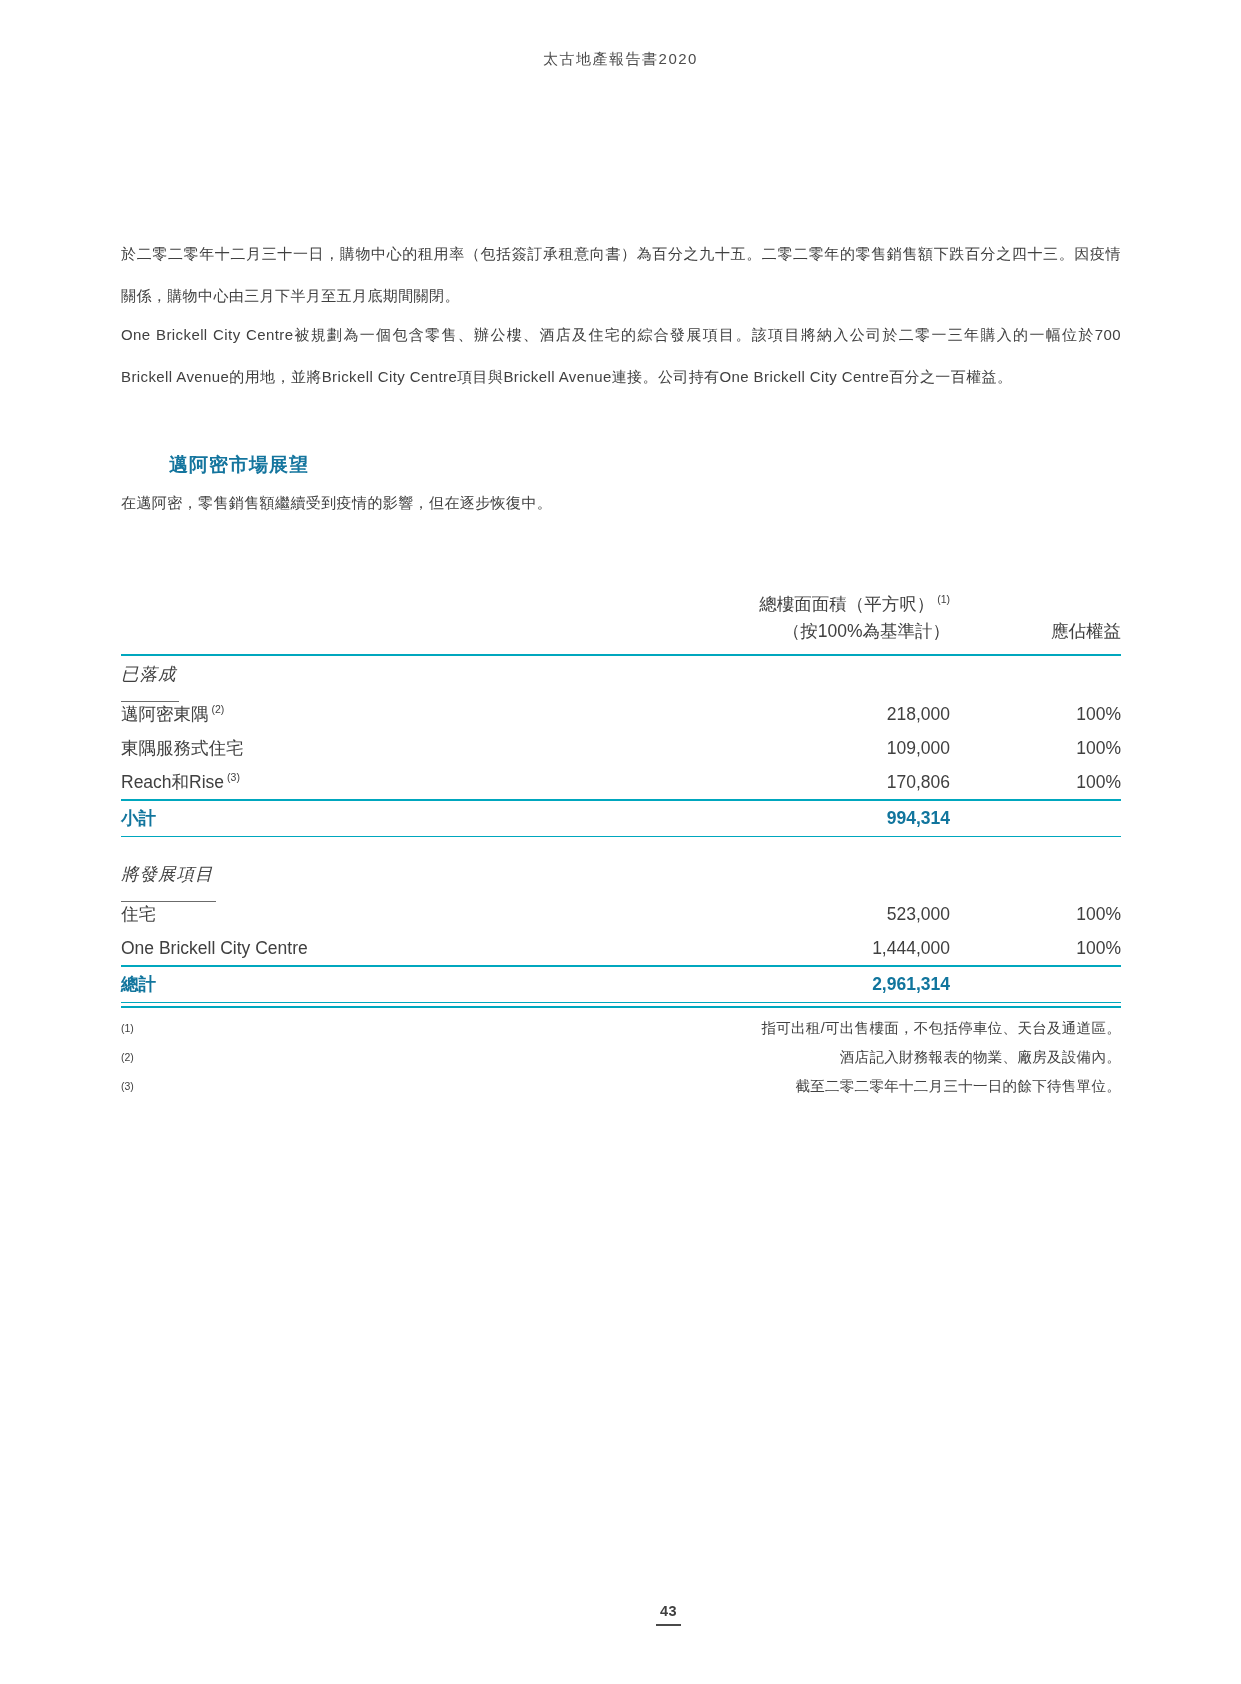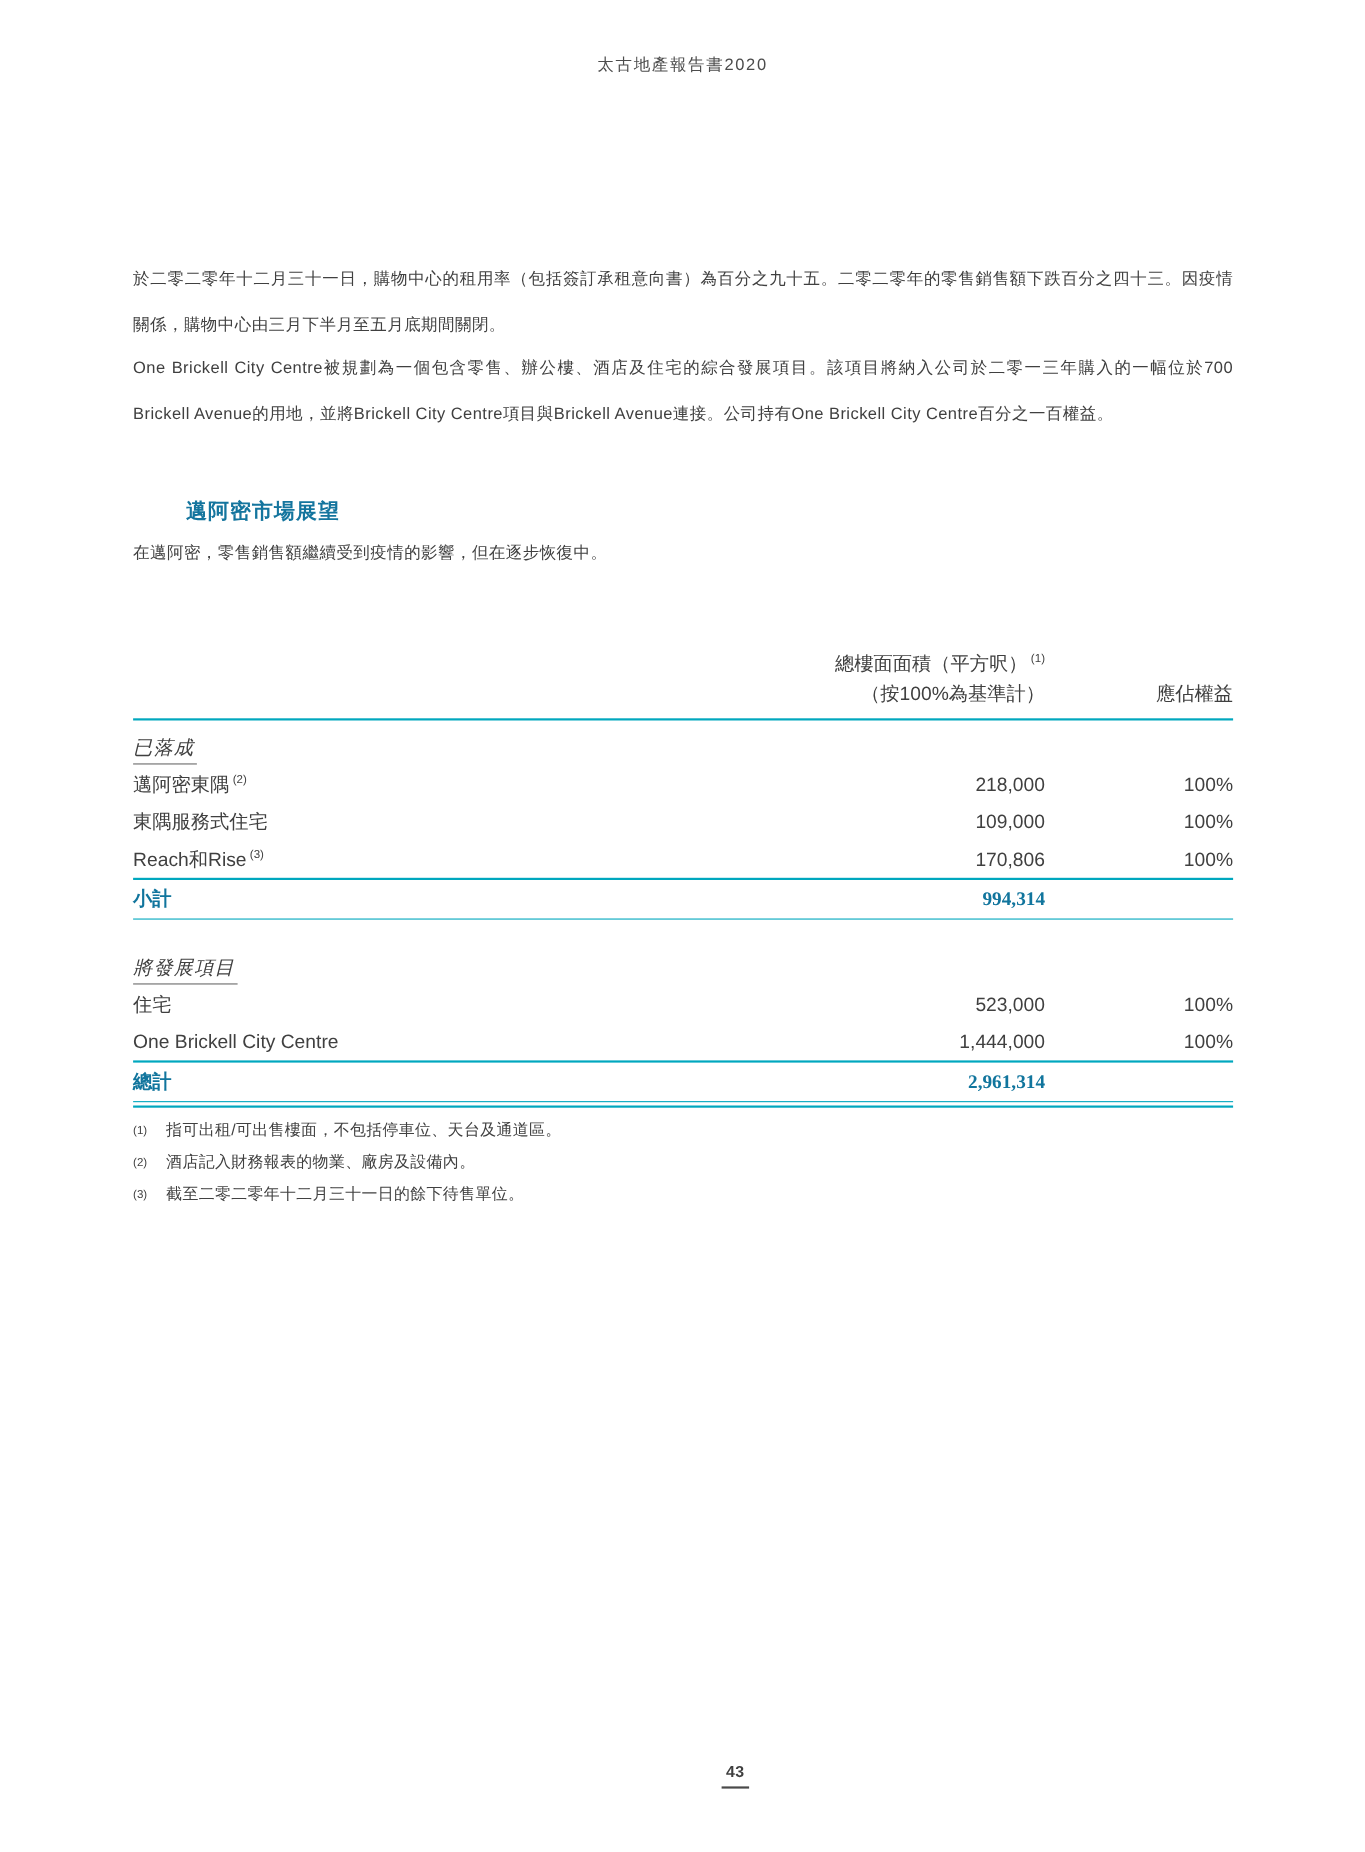"已落成" .sect .sect-inner { padding: 0 2px 3px 0 -> 0 2px 15px 0 }
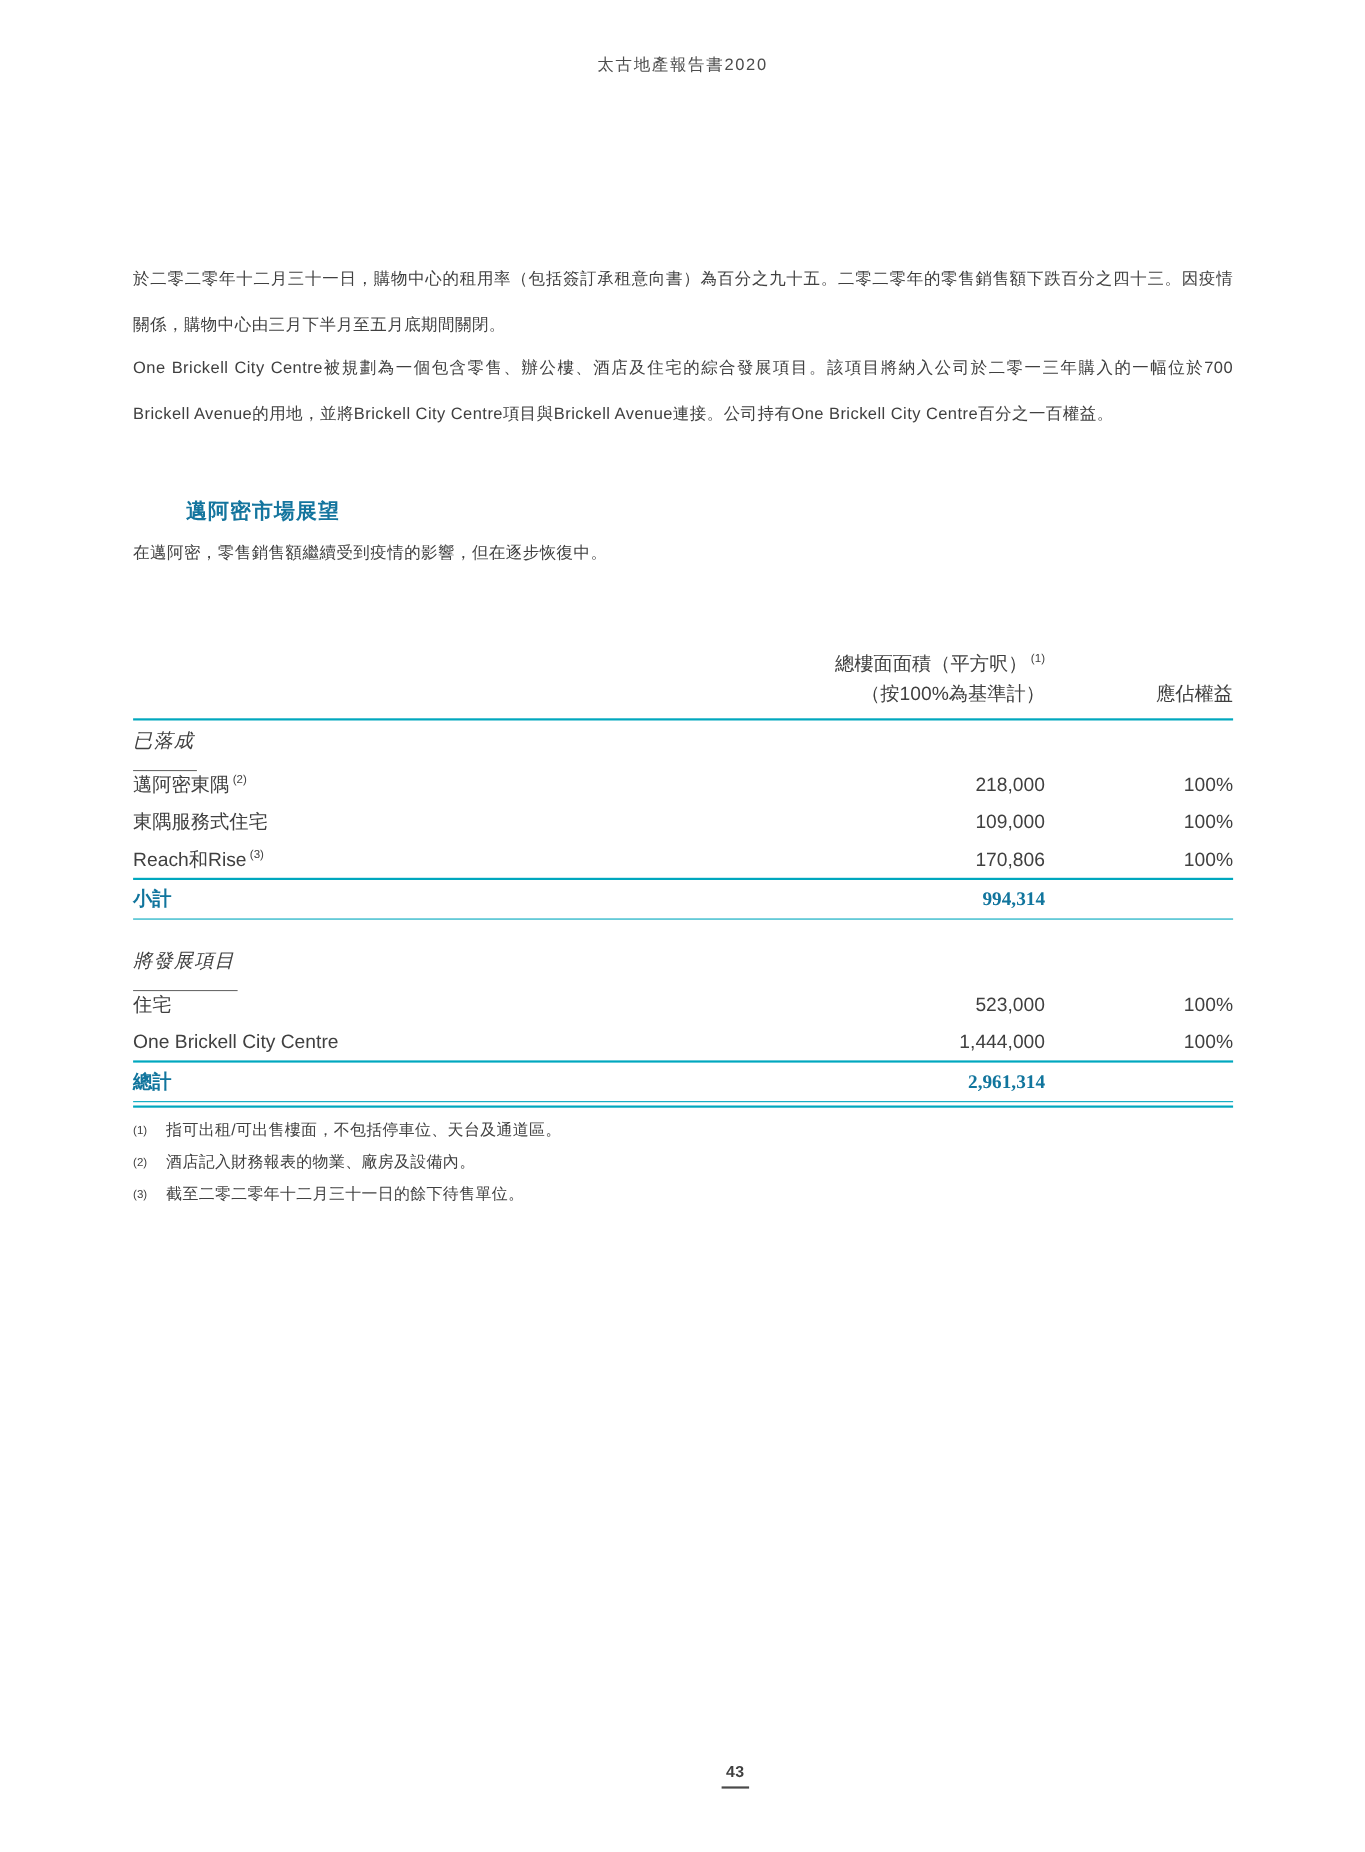"小計" .trow.totalrow { font-family: Liberation Serif, serif -> none }
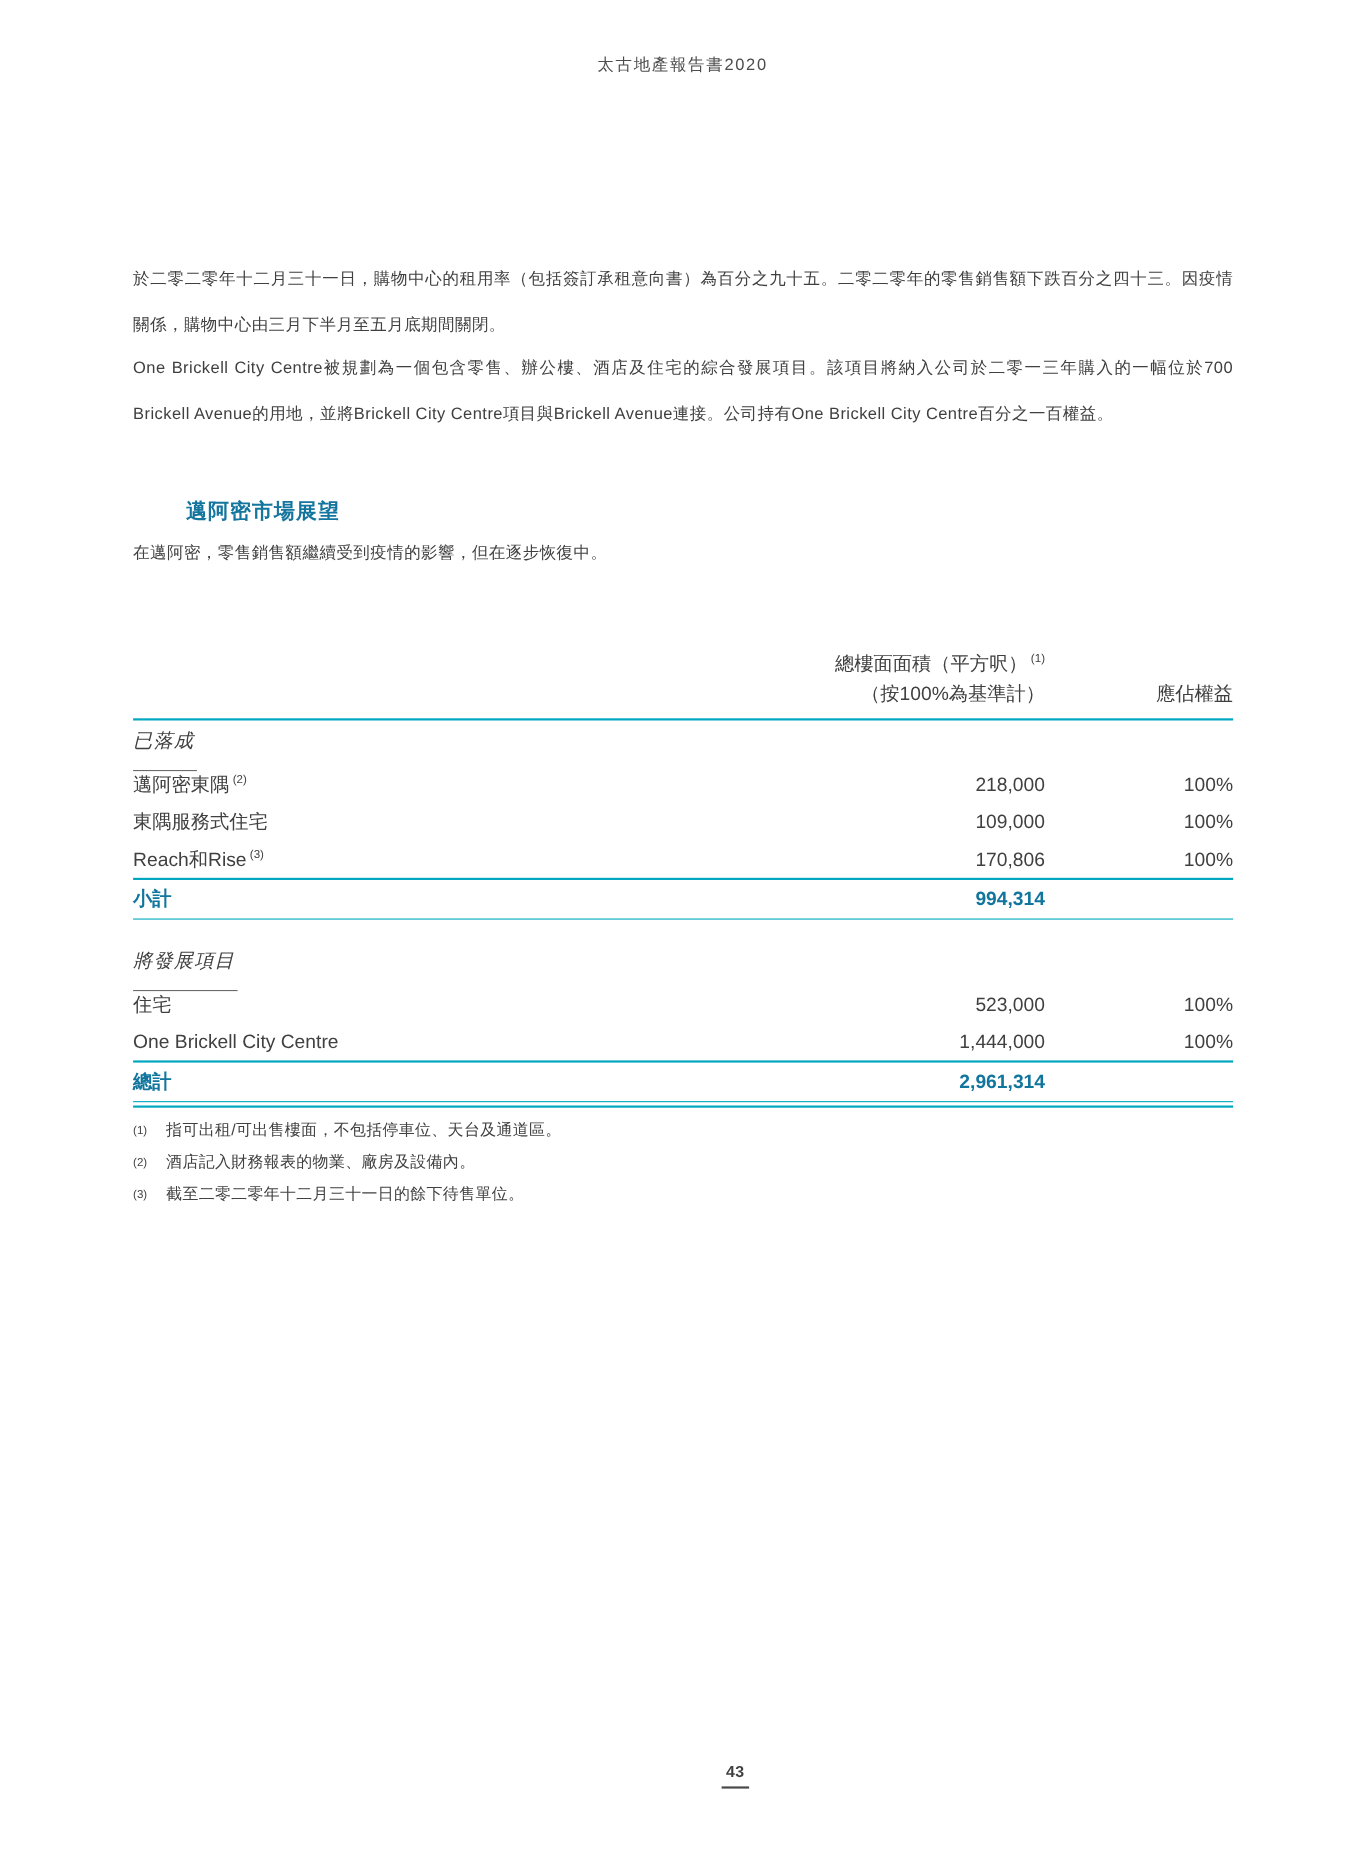"指可出租/可出售樓面，不包括停車位、天台及通道區。" .fn span { text-align: none -> right }
